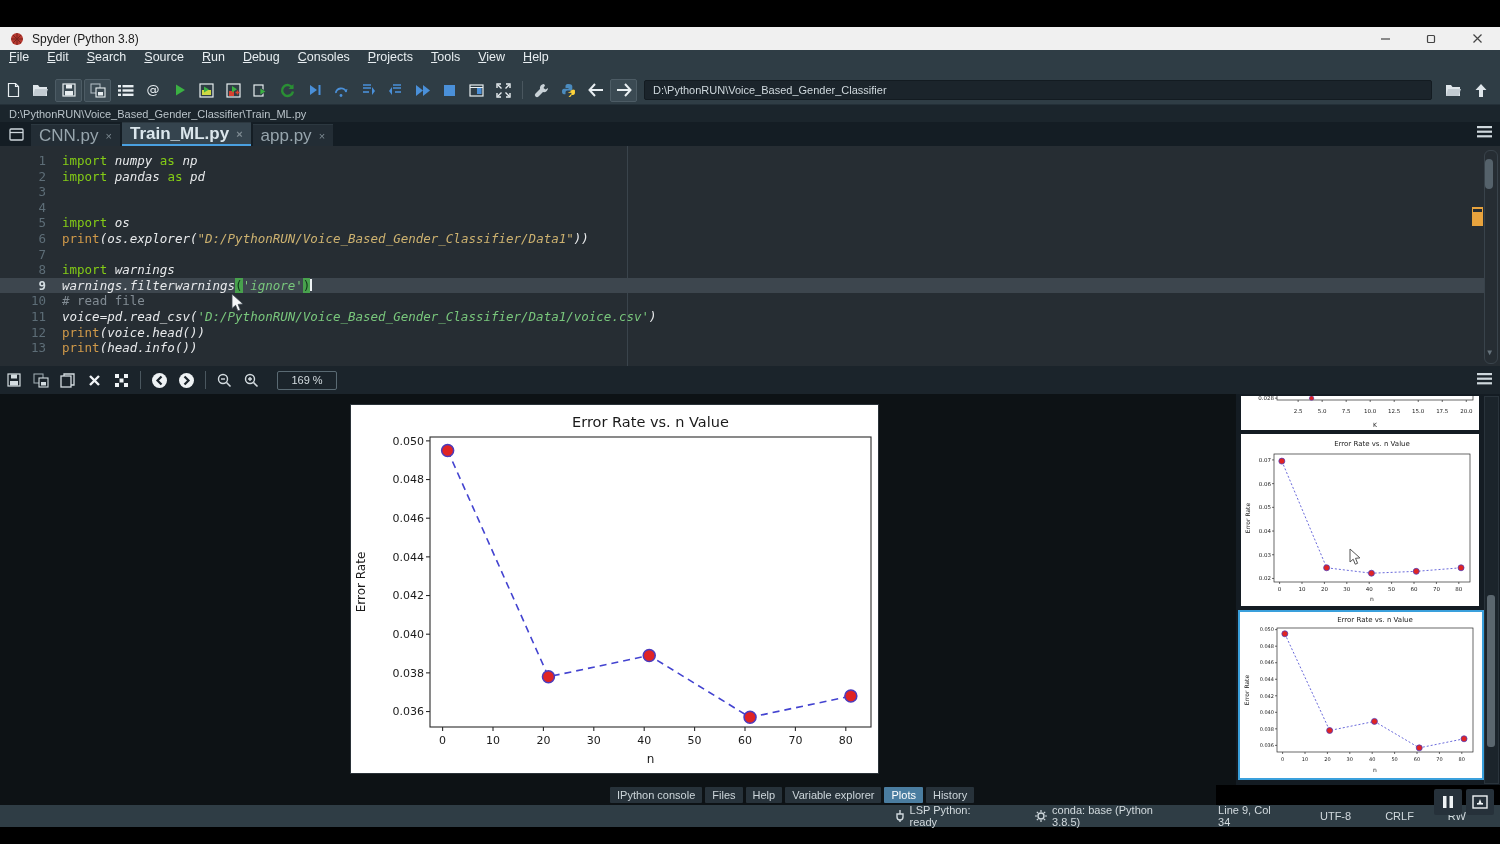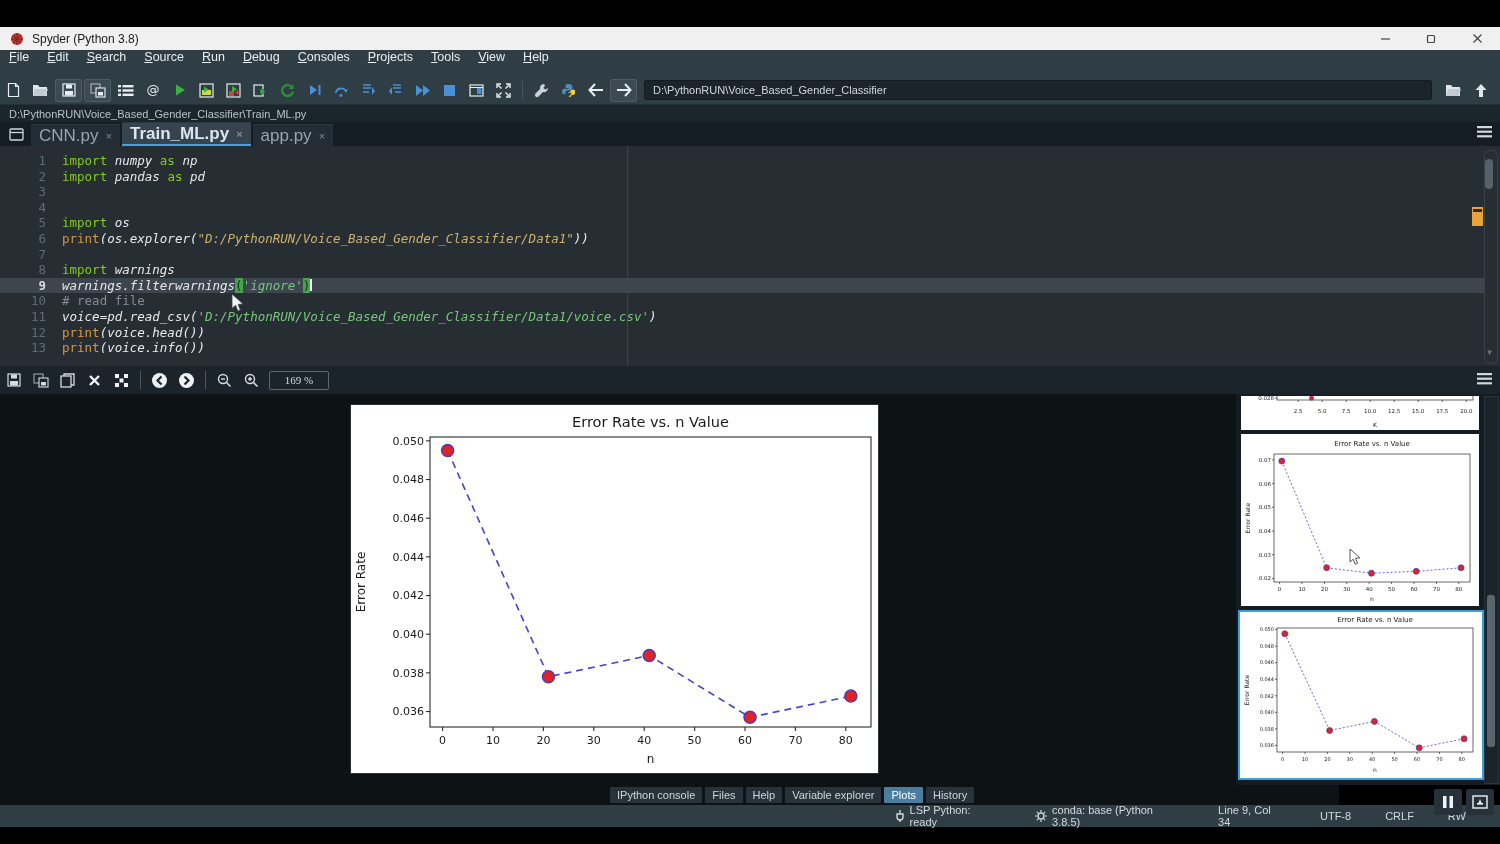"(voice.info())" span.tok-tx { text: voice.info -> head.info }
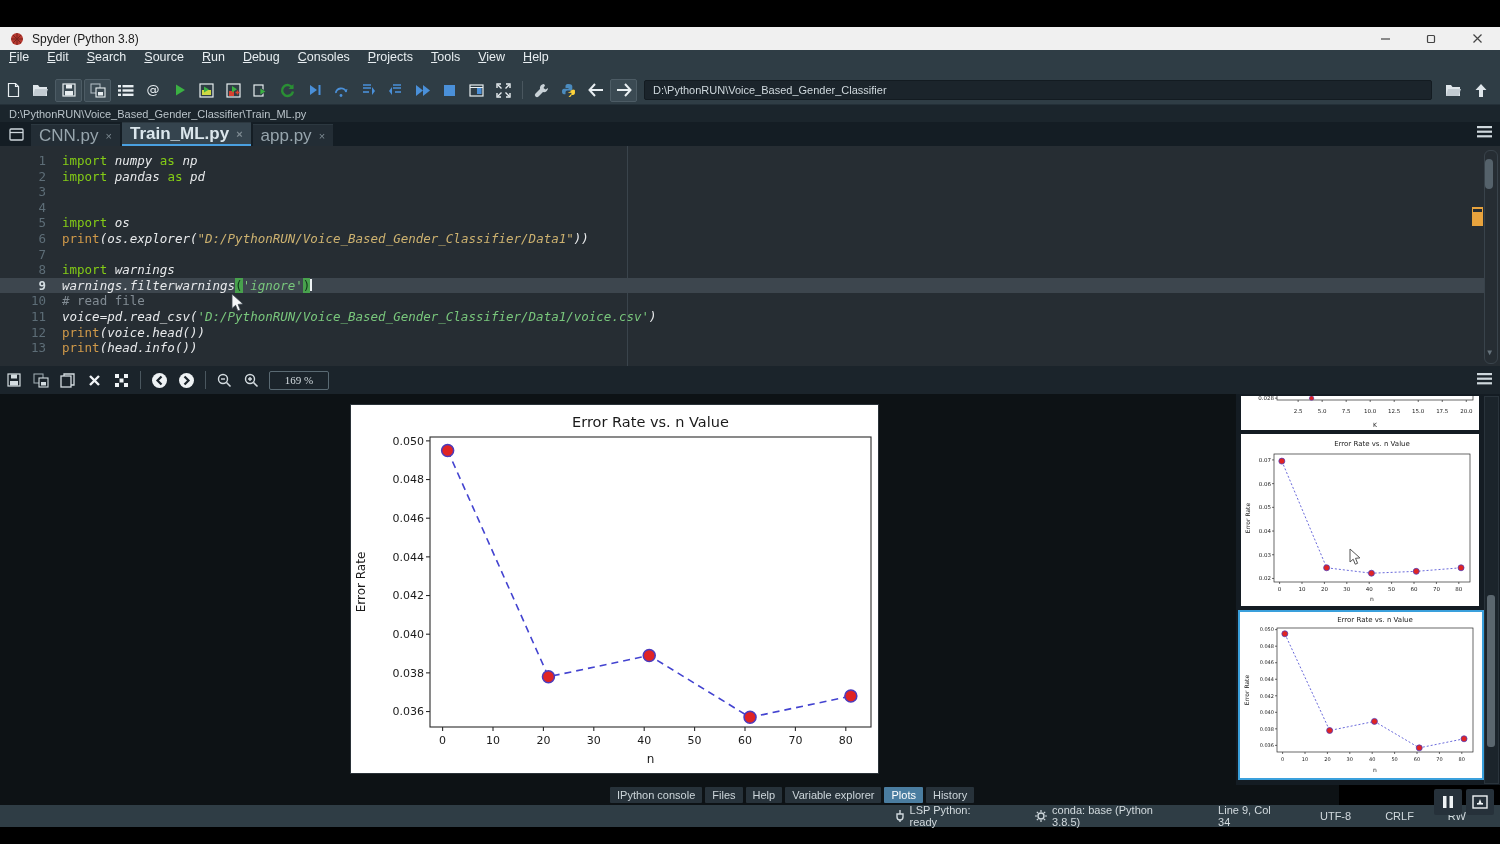"169 %" .zoom-box { font-family: Liberation Serif, serif -> none; margin-left: 4px -> 12px }
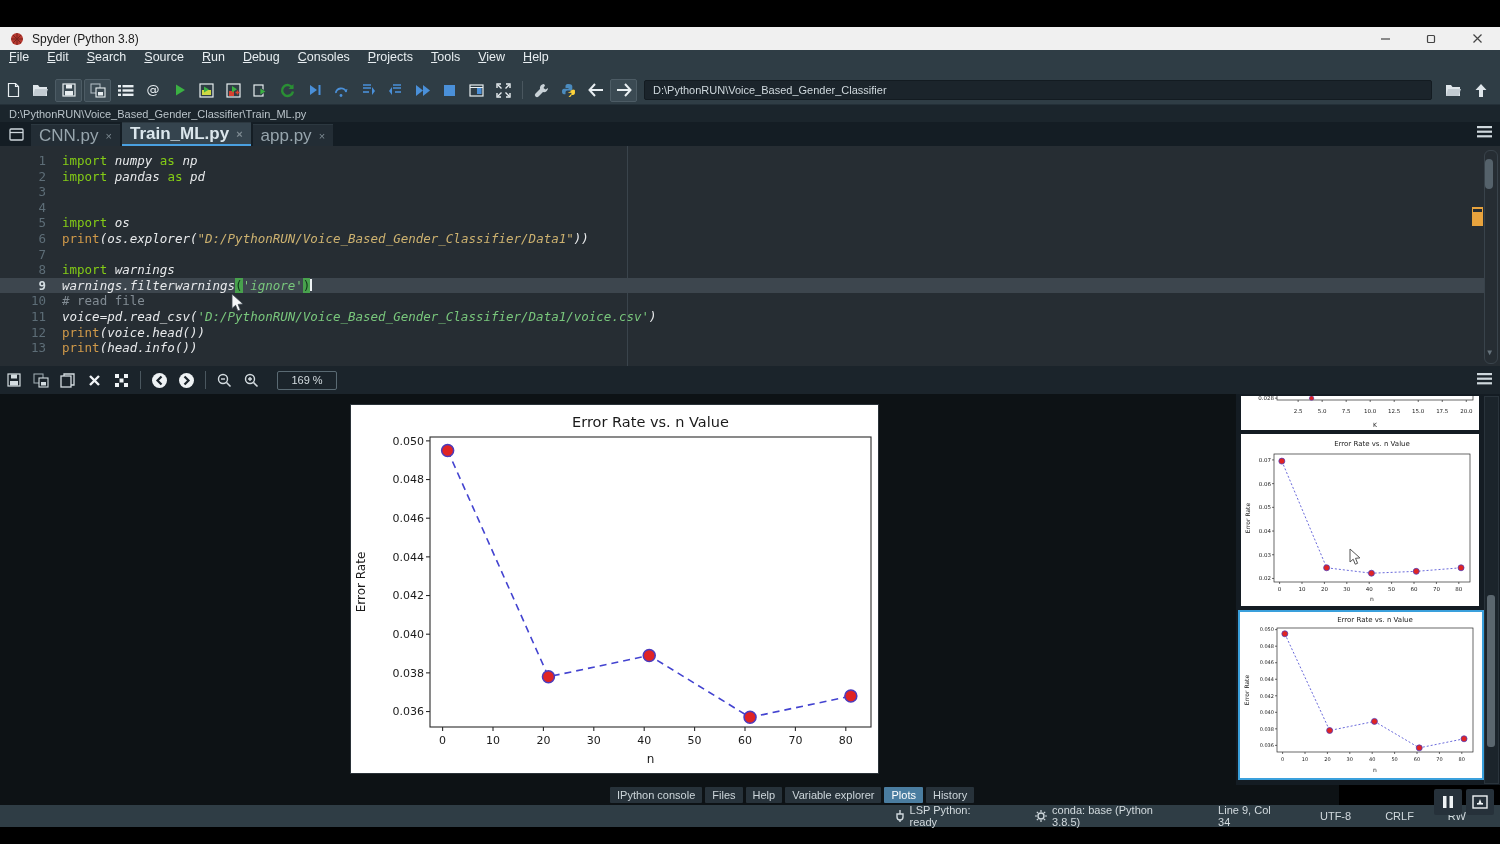"IPython console" .bottom-tabs { width: 1339px -> 1216px }
